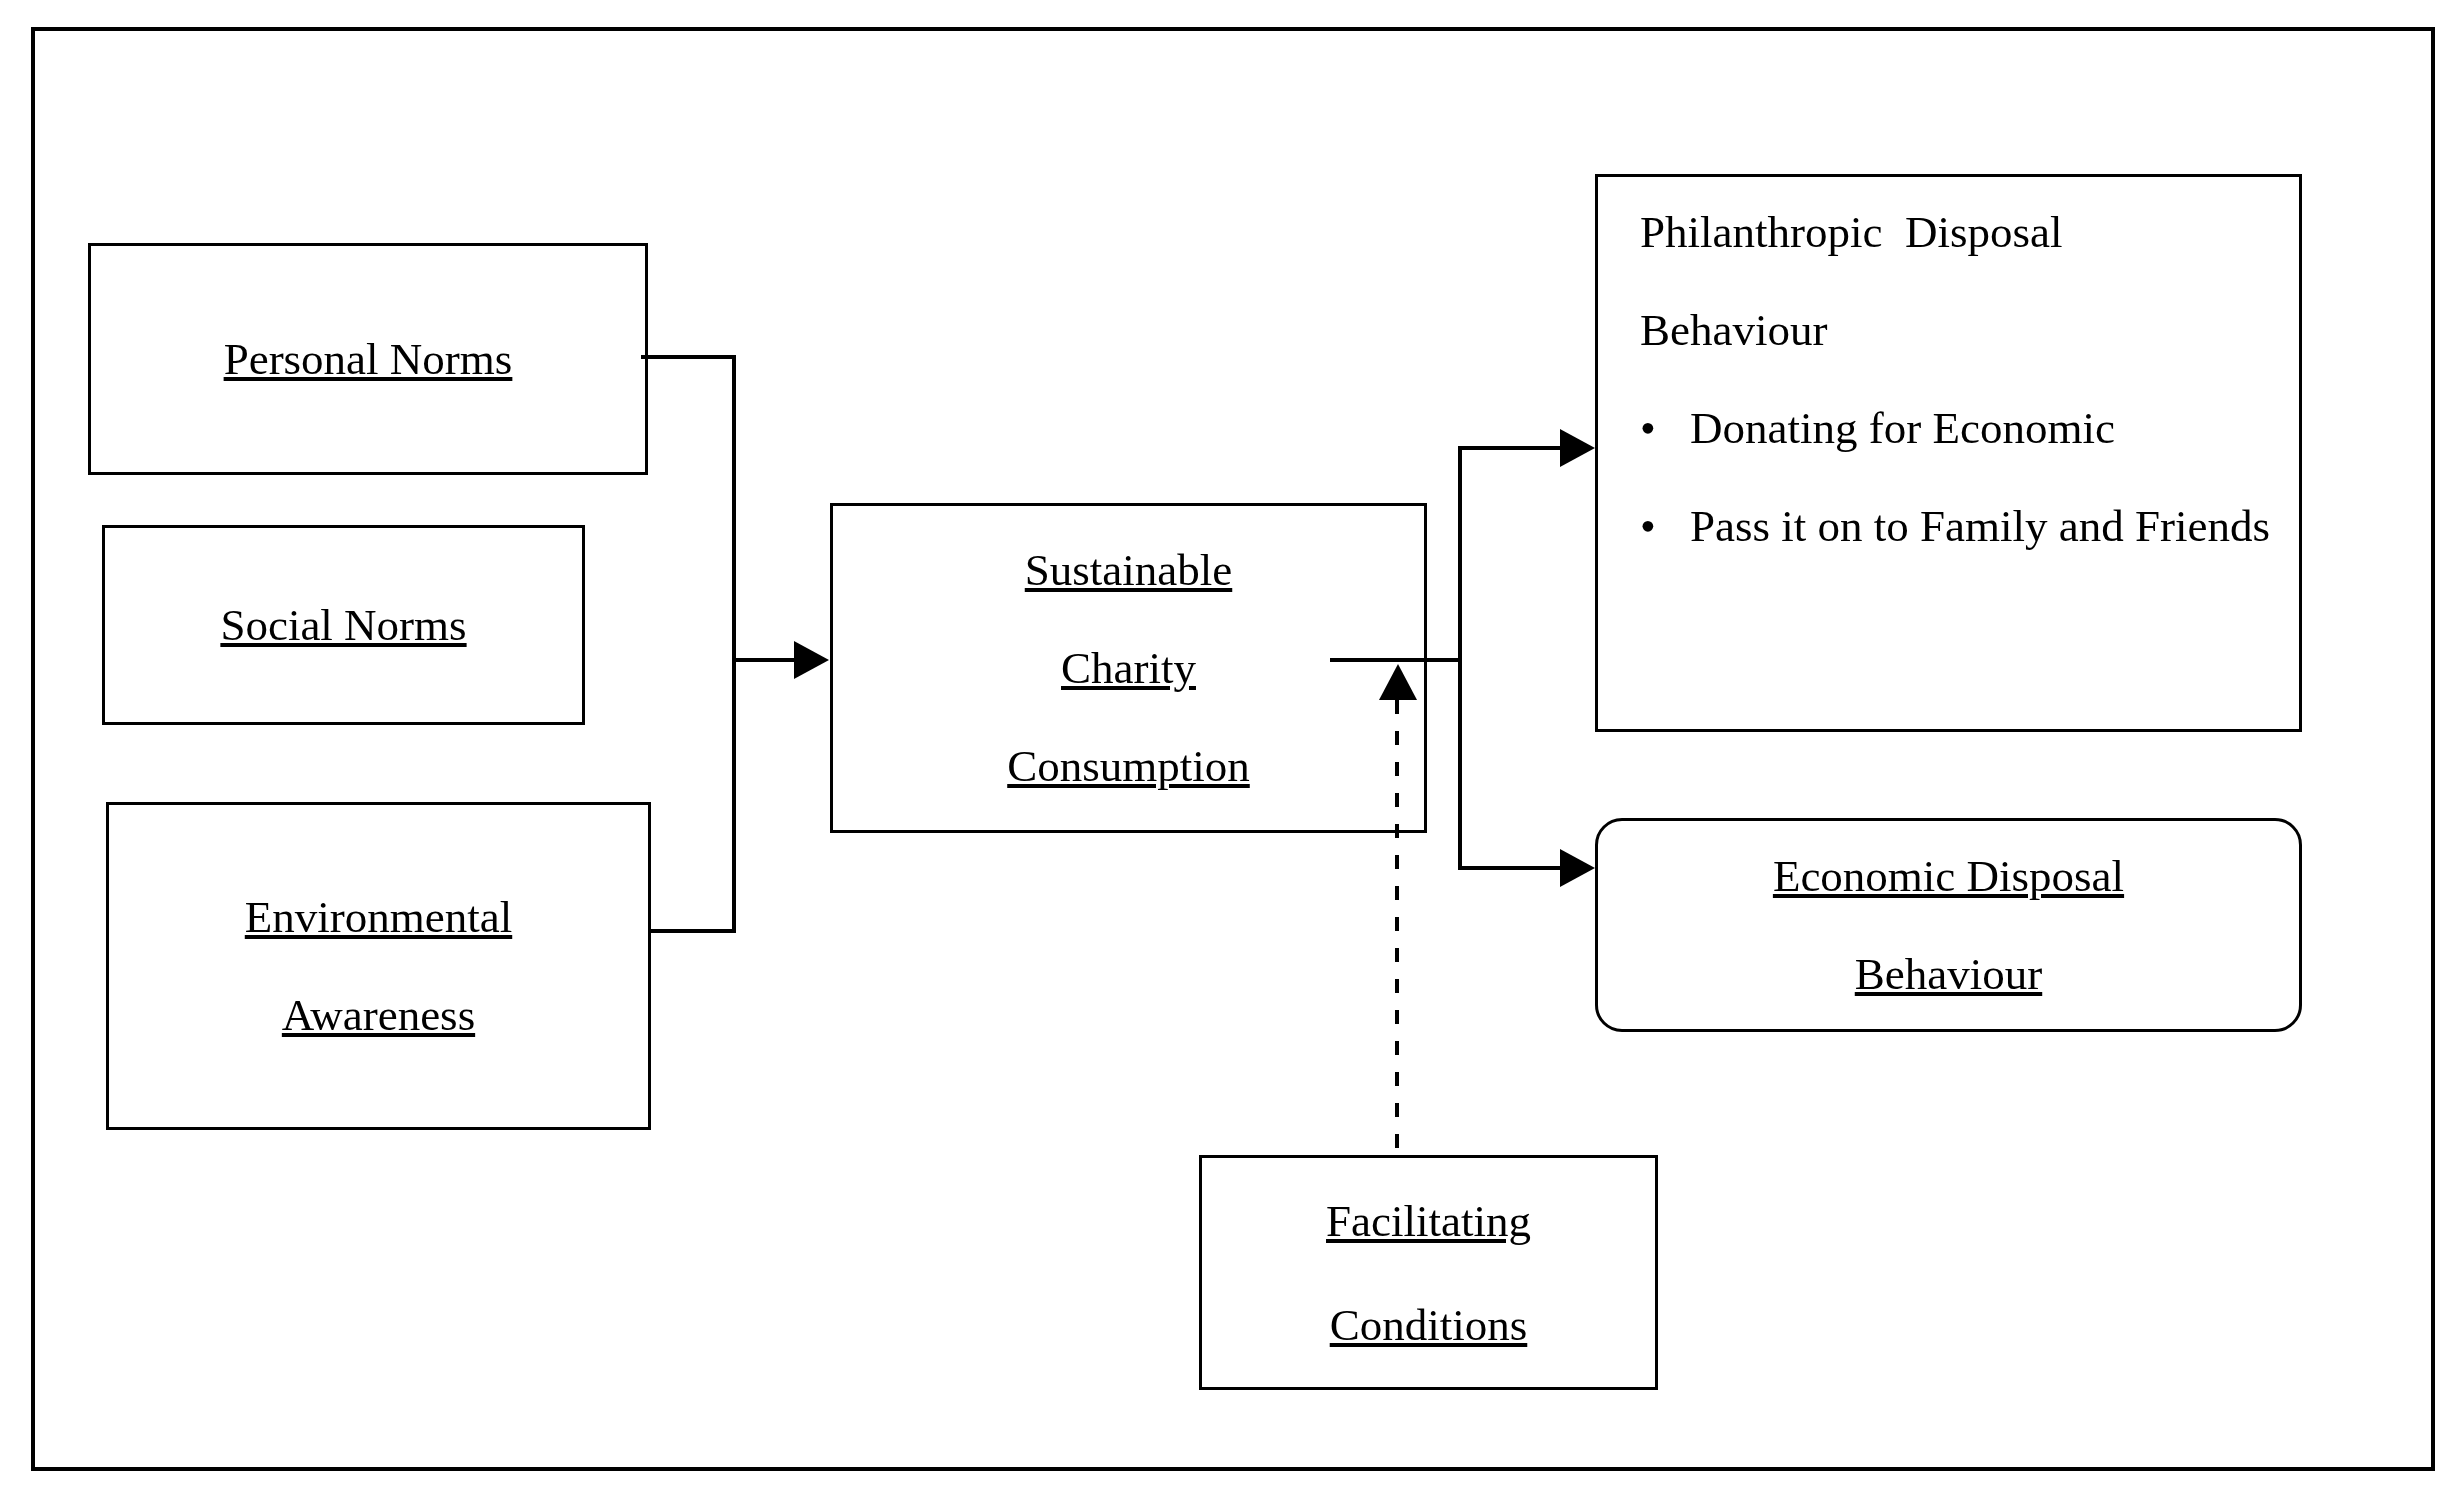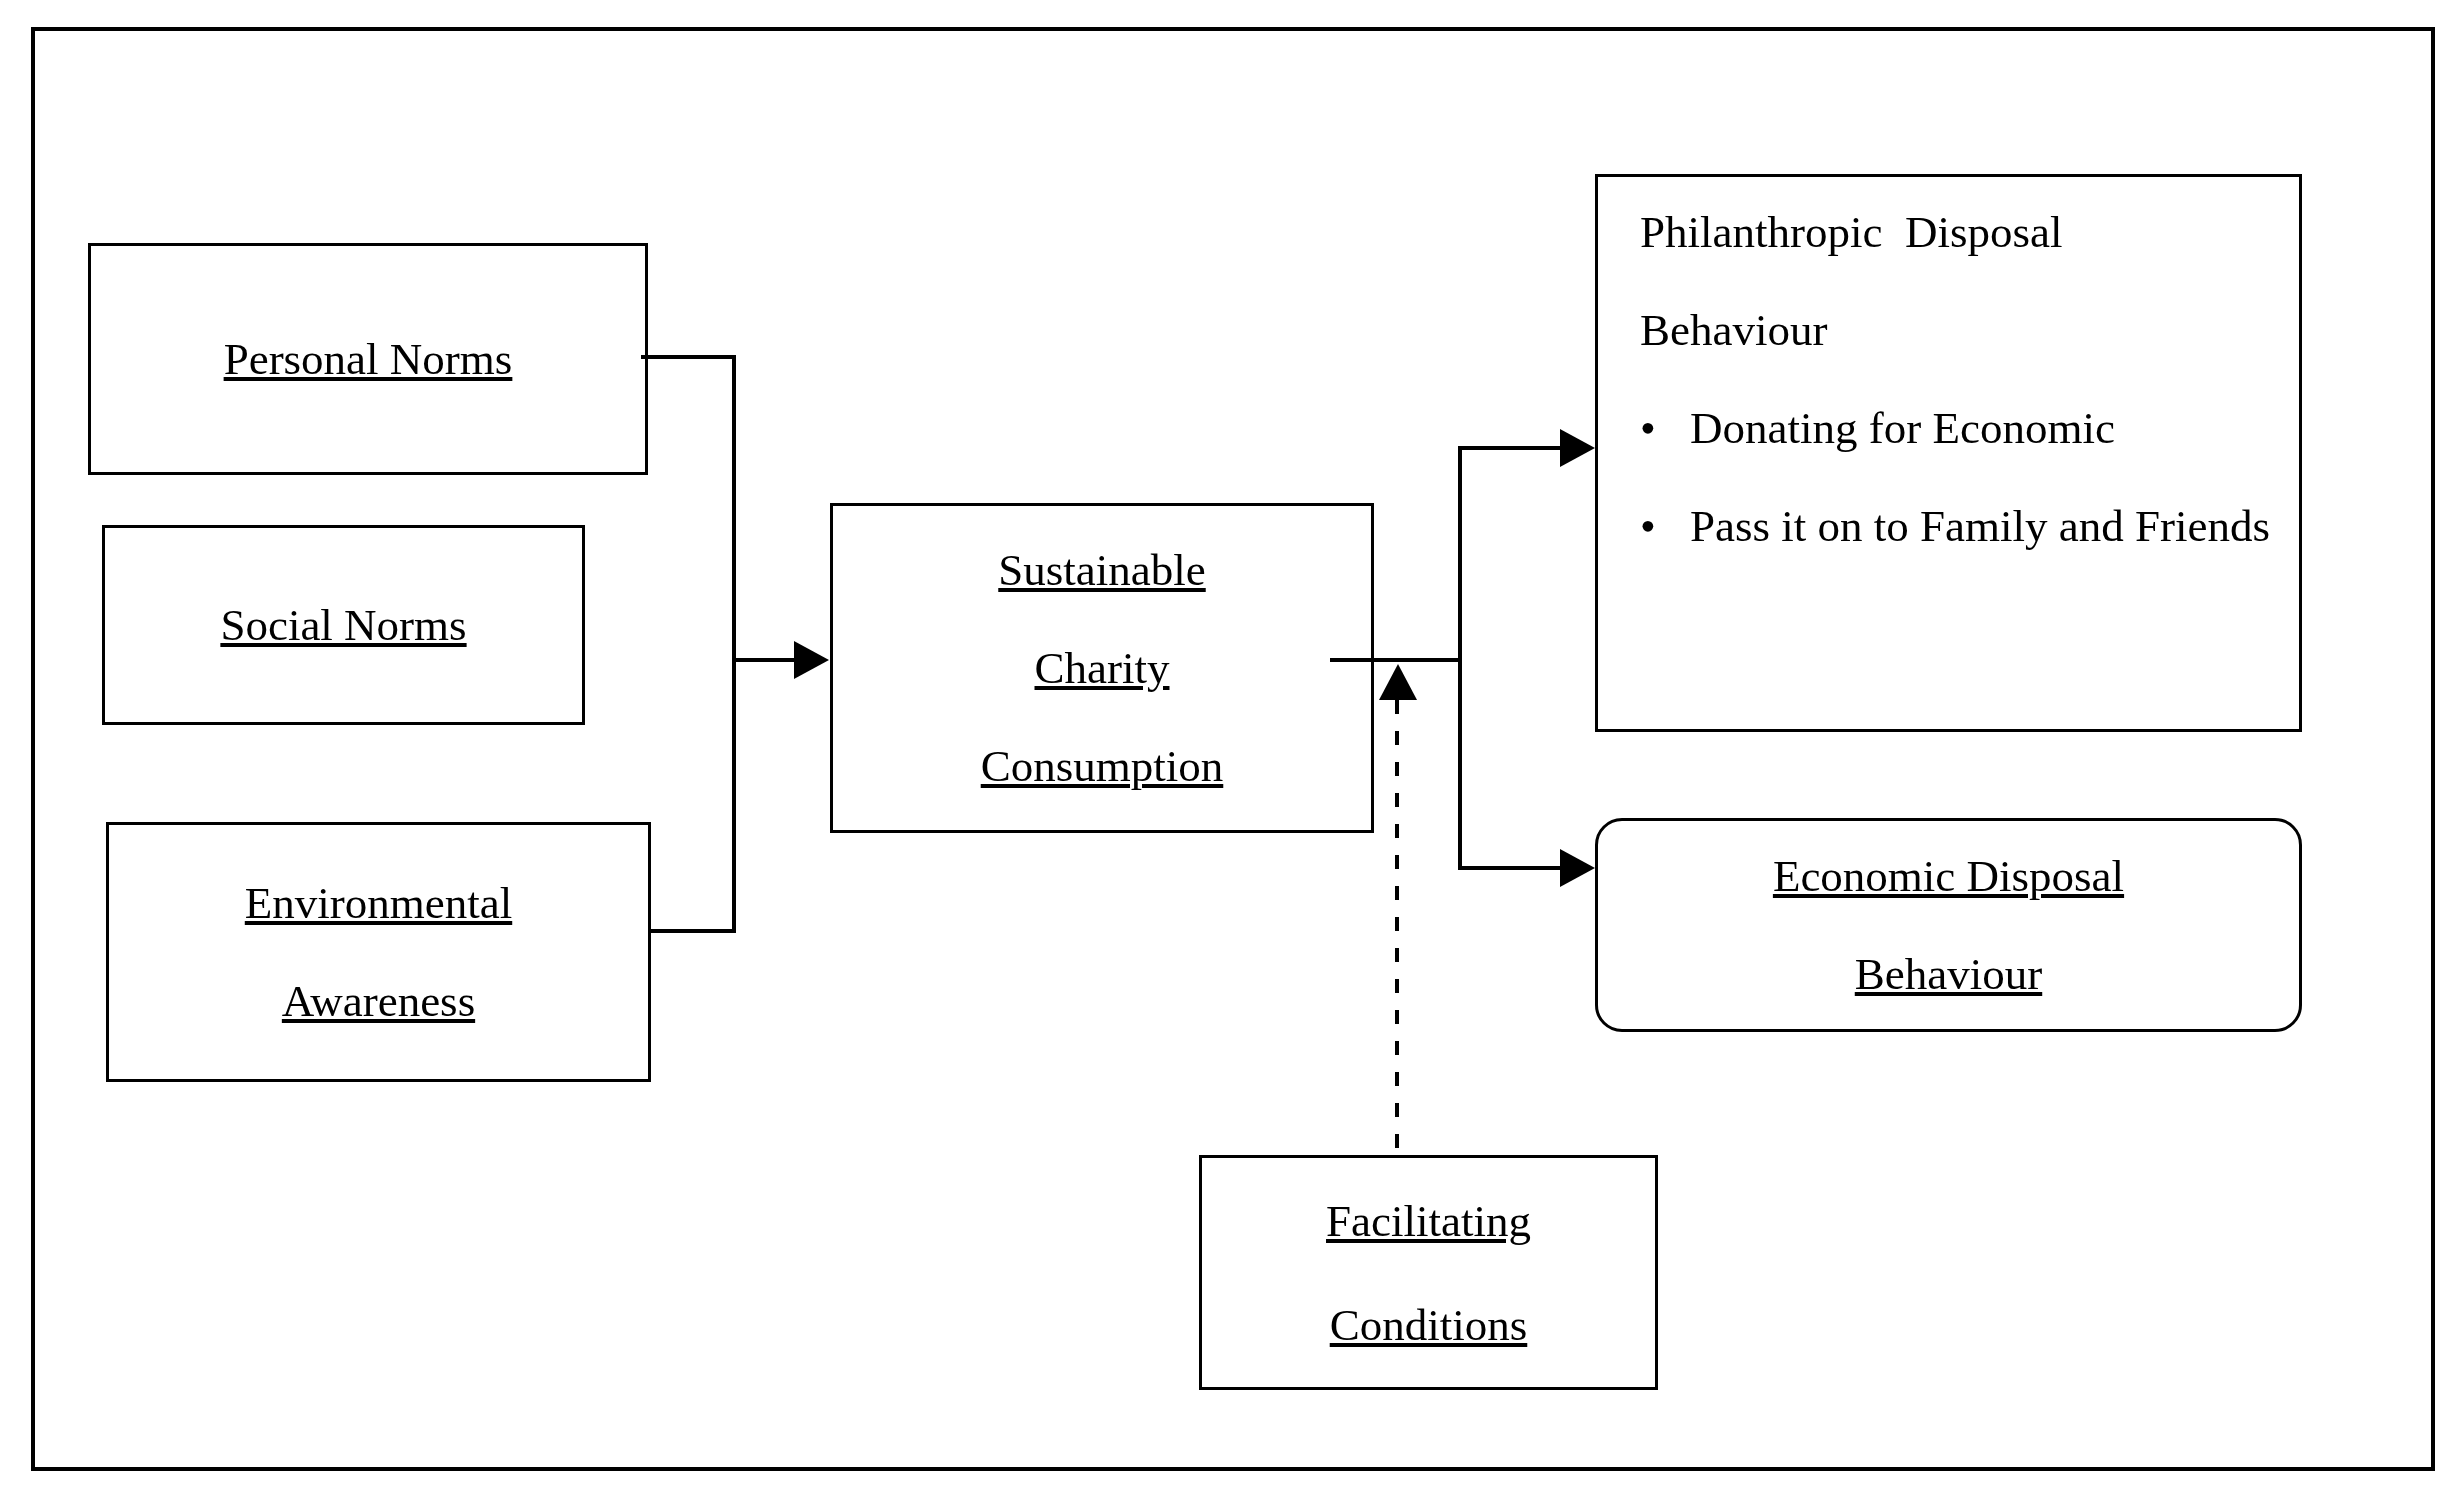"Sustainable" #node-sustainable { width: 544px -> 597px }
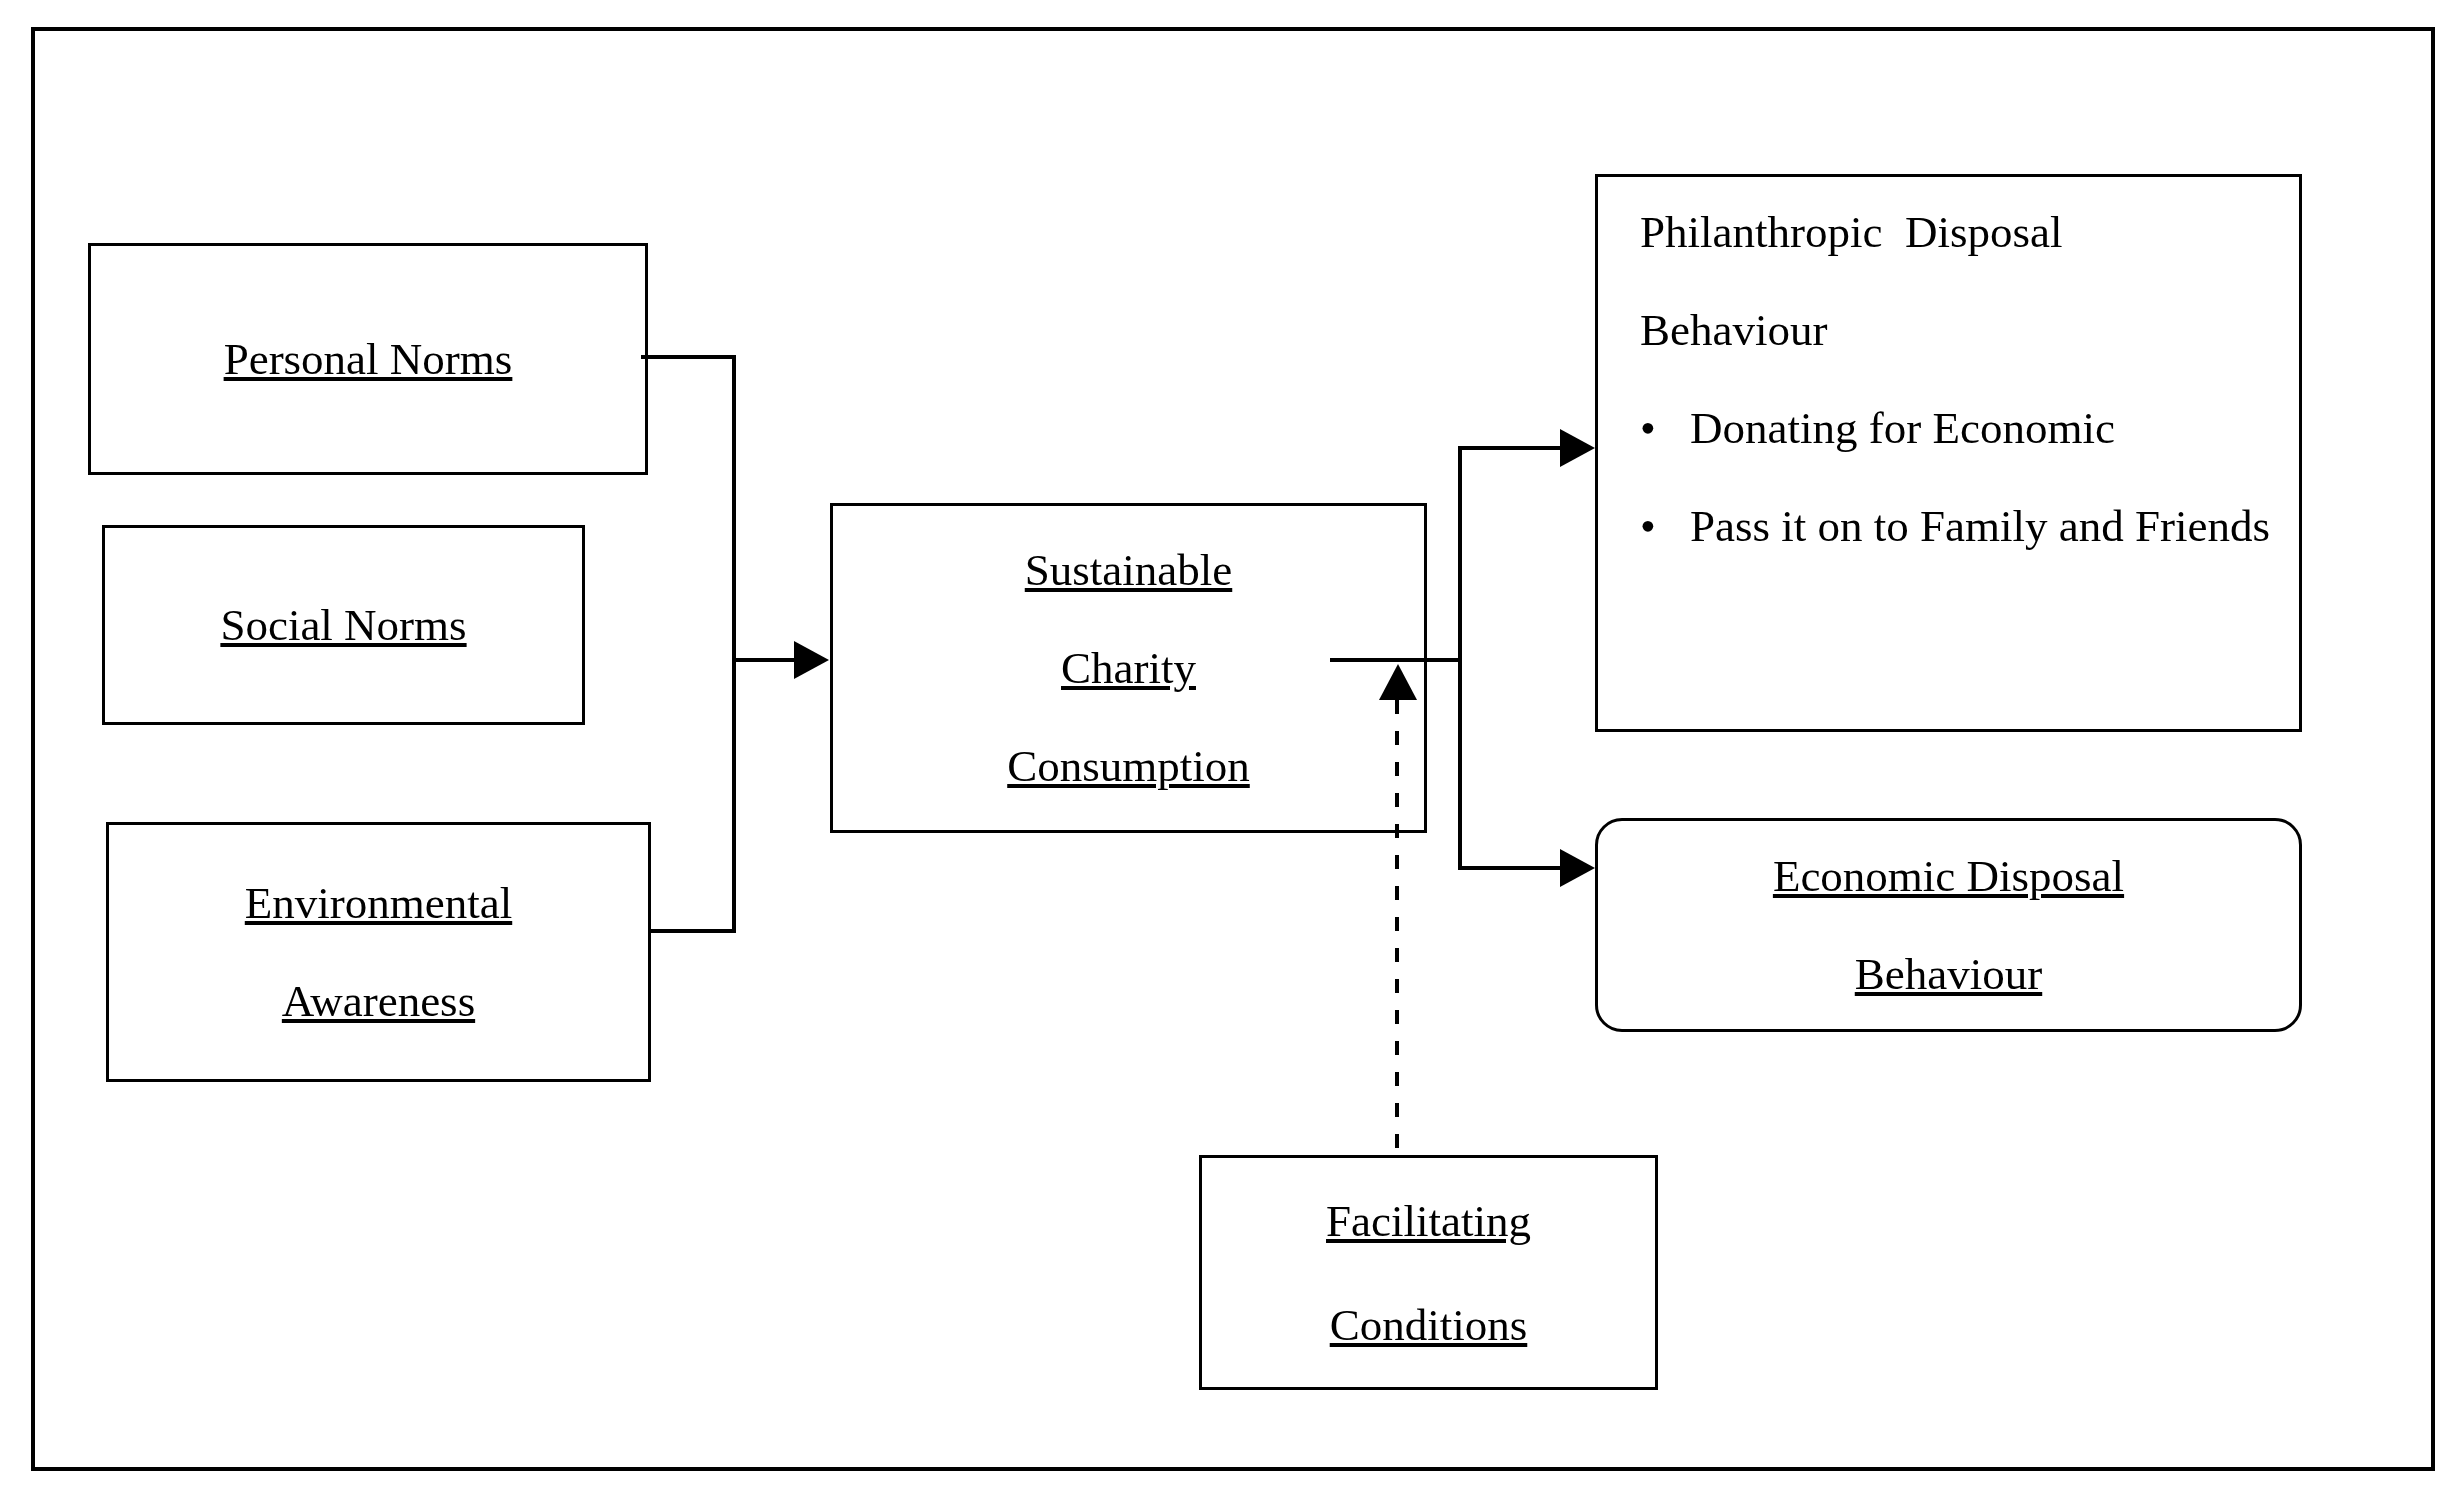"Environmental" #node-environmental { height: 260px -> 328px; margin-top: 20px -> none }
